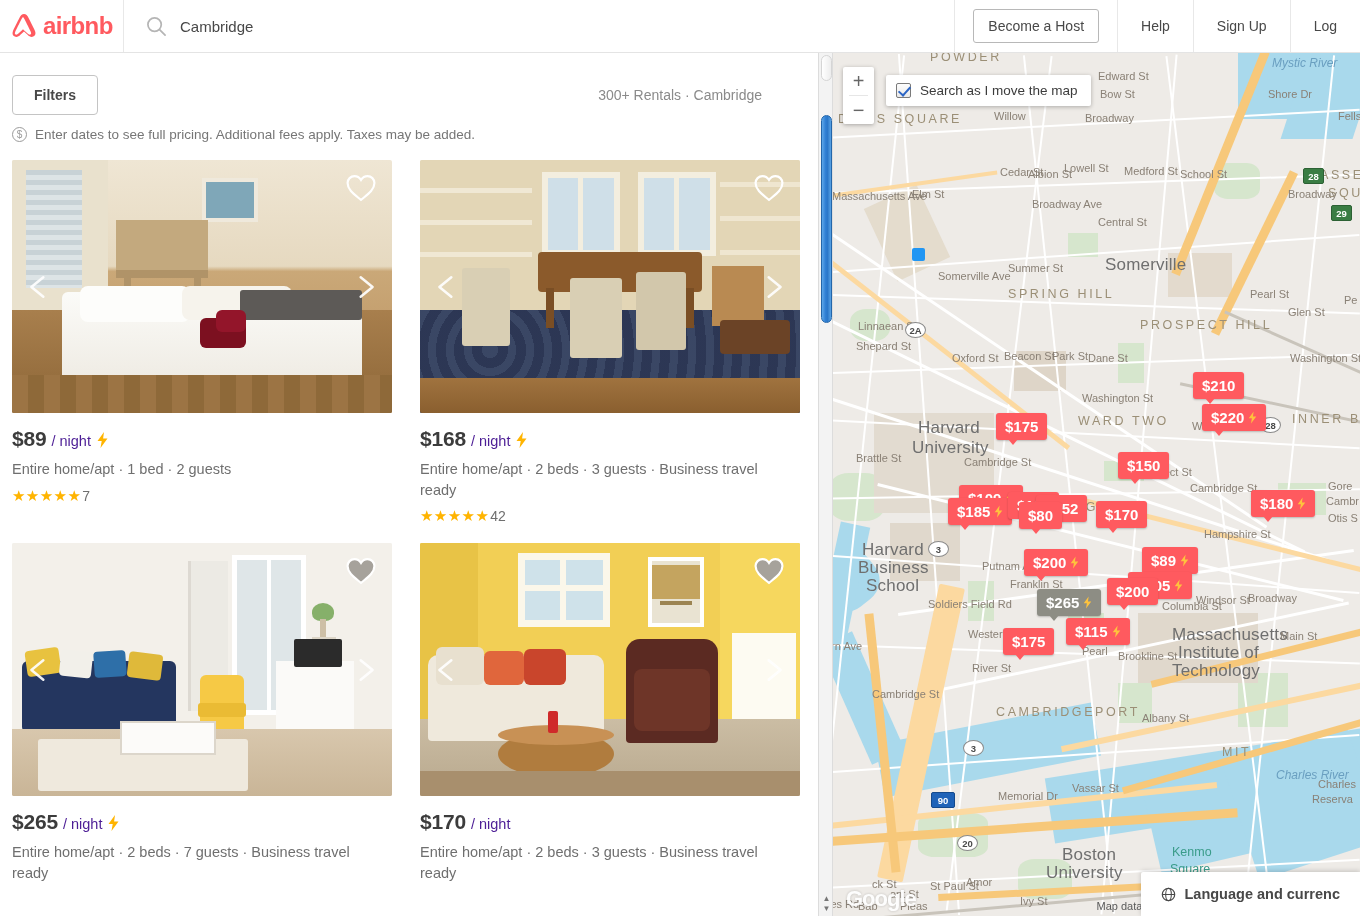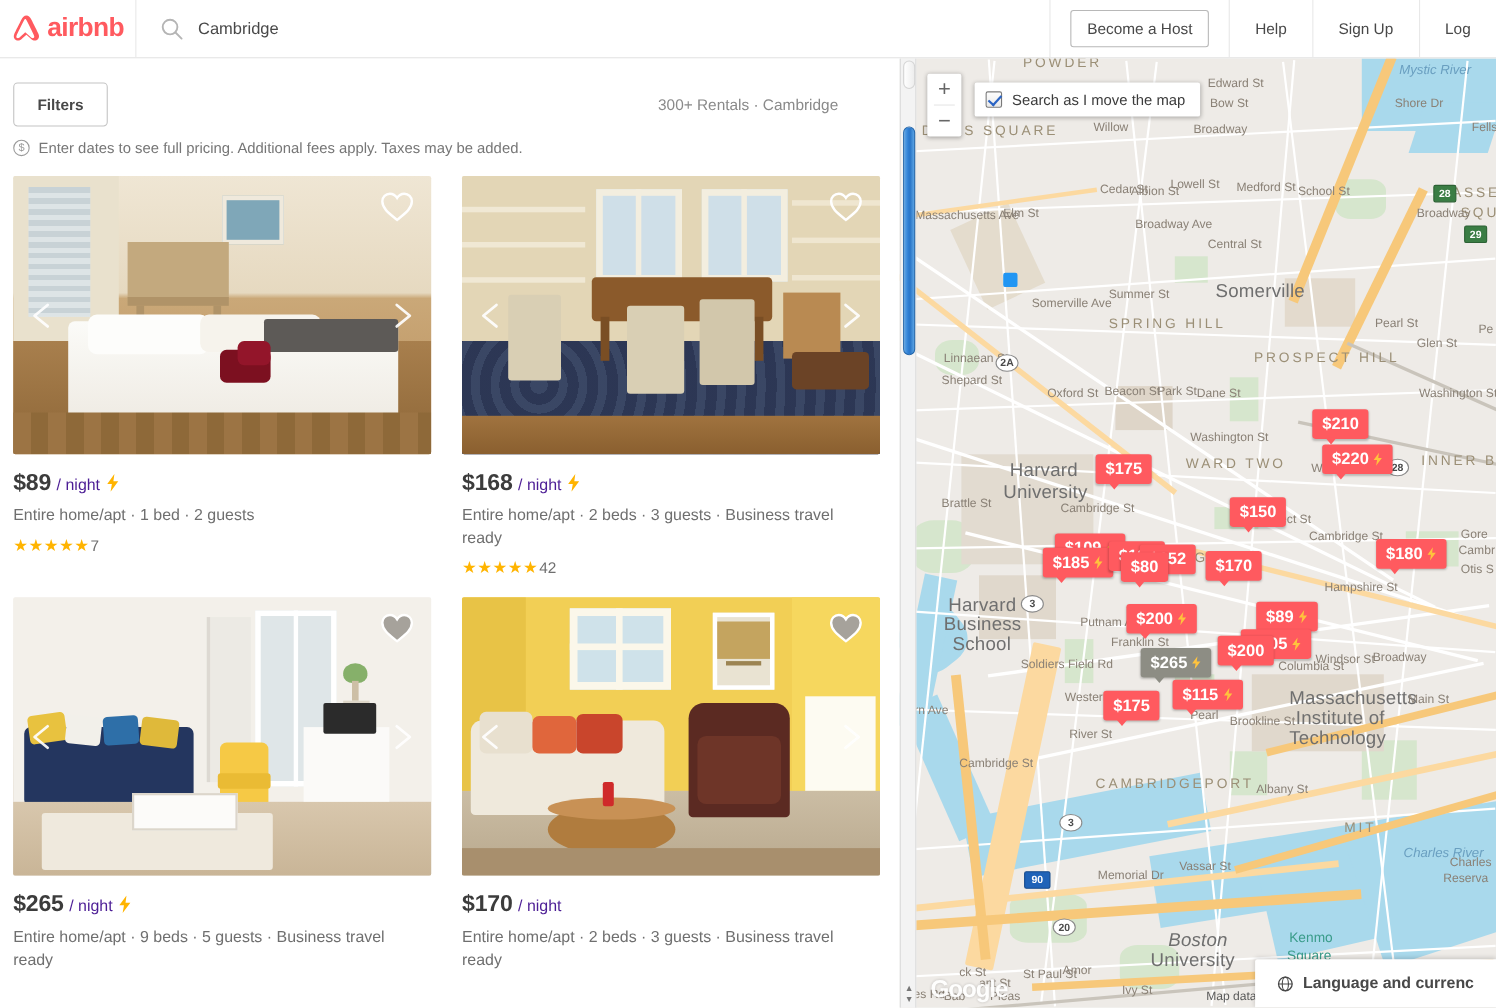"Entire home/apt · 9 beds" div.meta { text: 9 beds · 5 -> 2 beds · 7 }
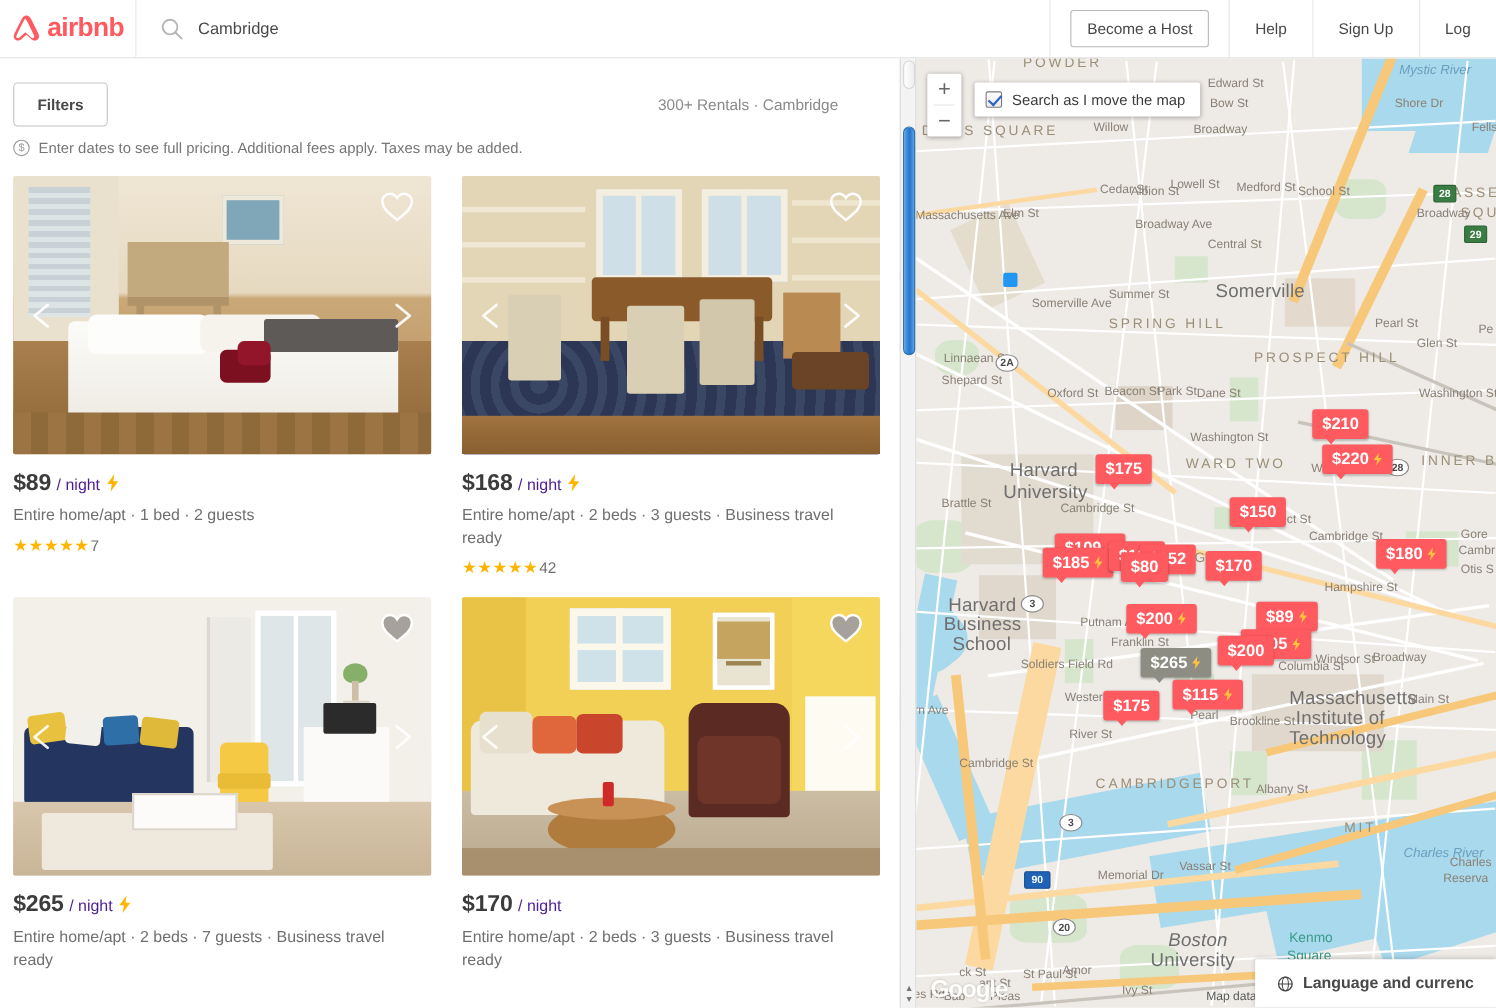"Boston" div.mlabel { font-style: italic -> none }
